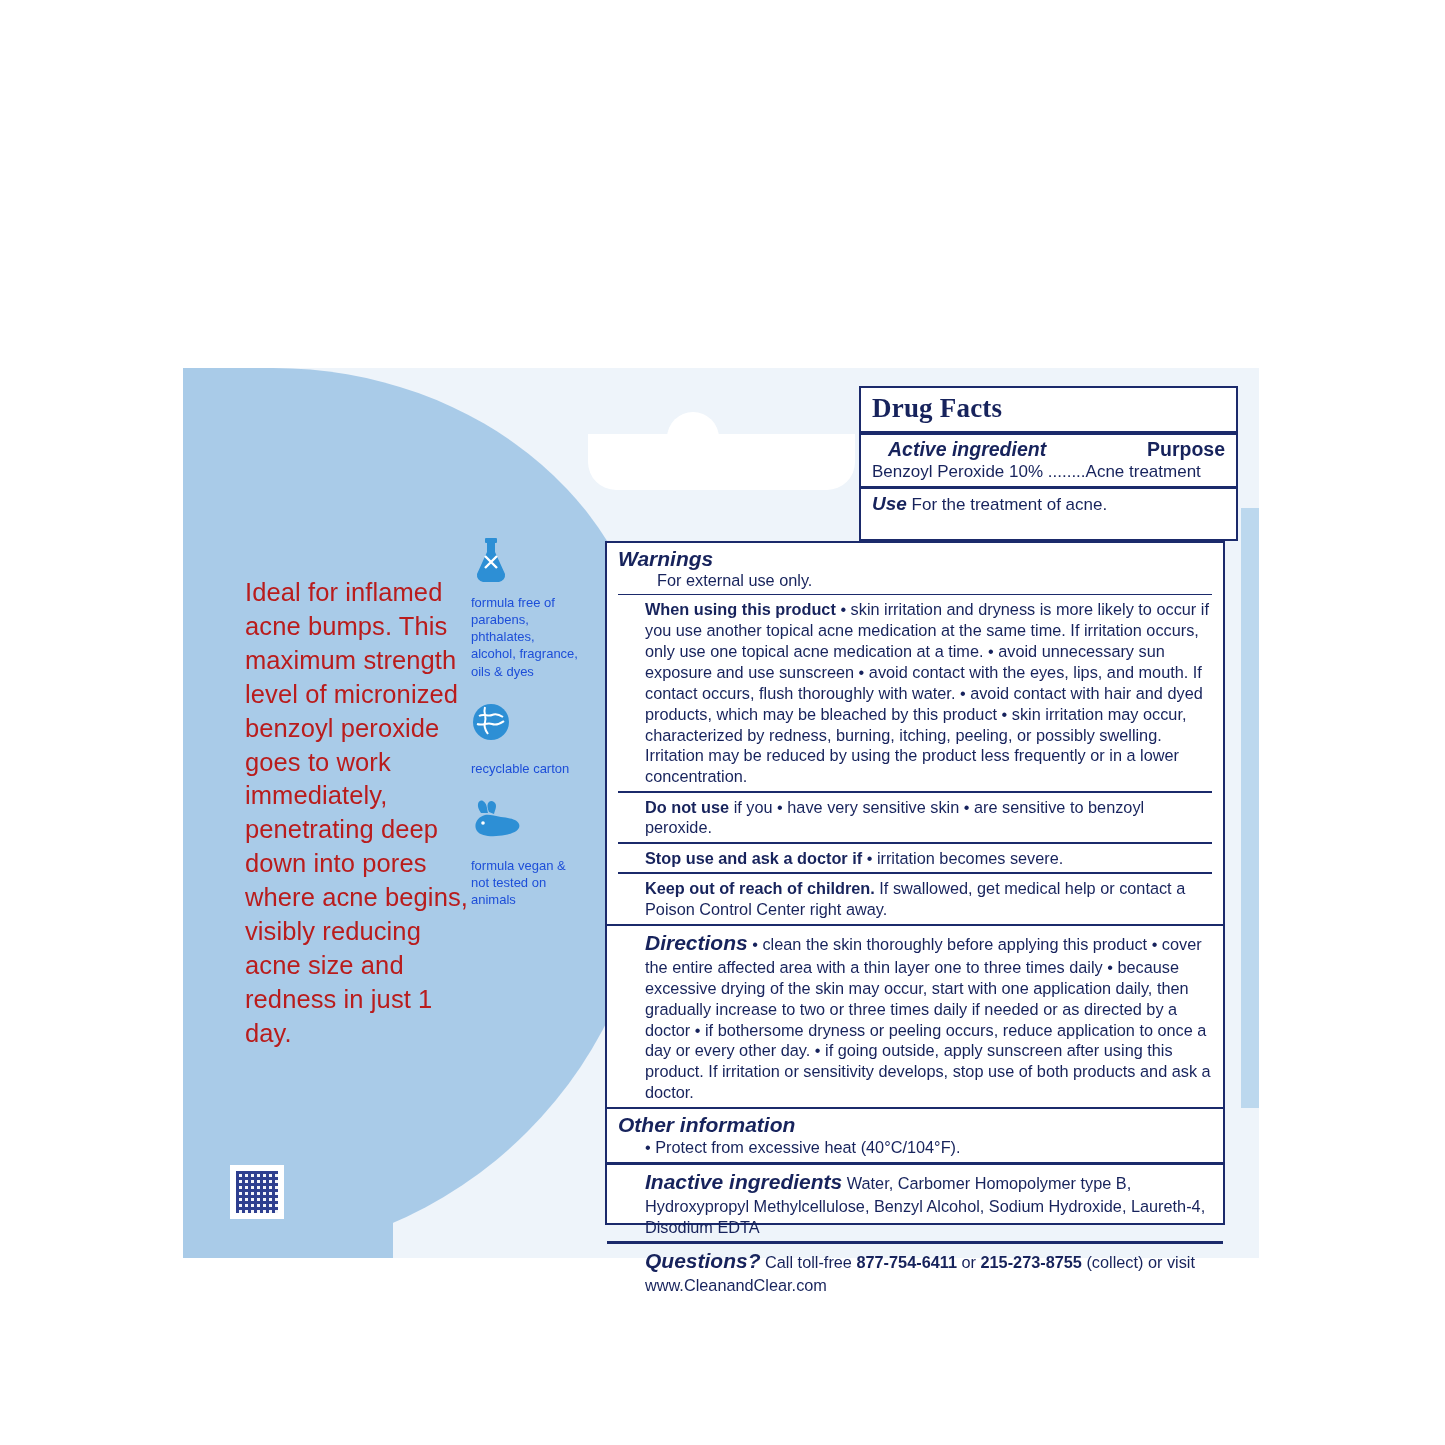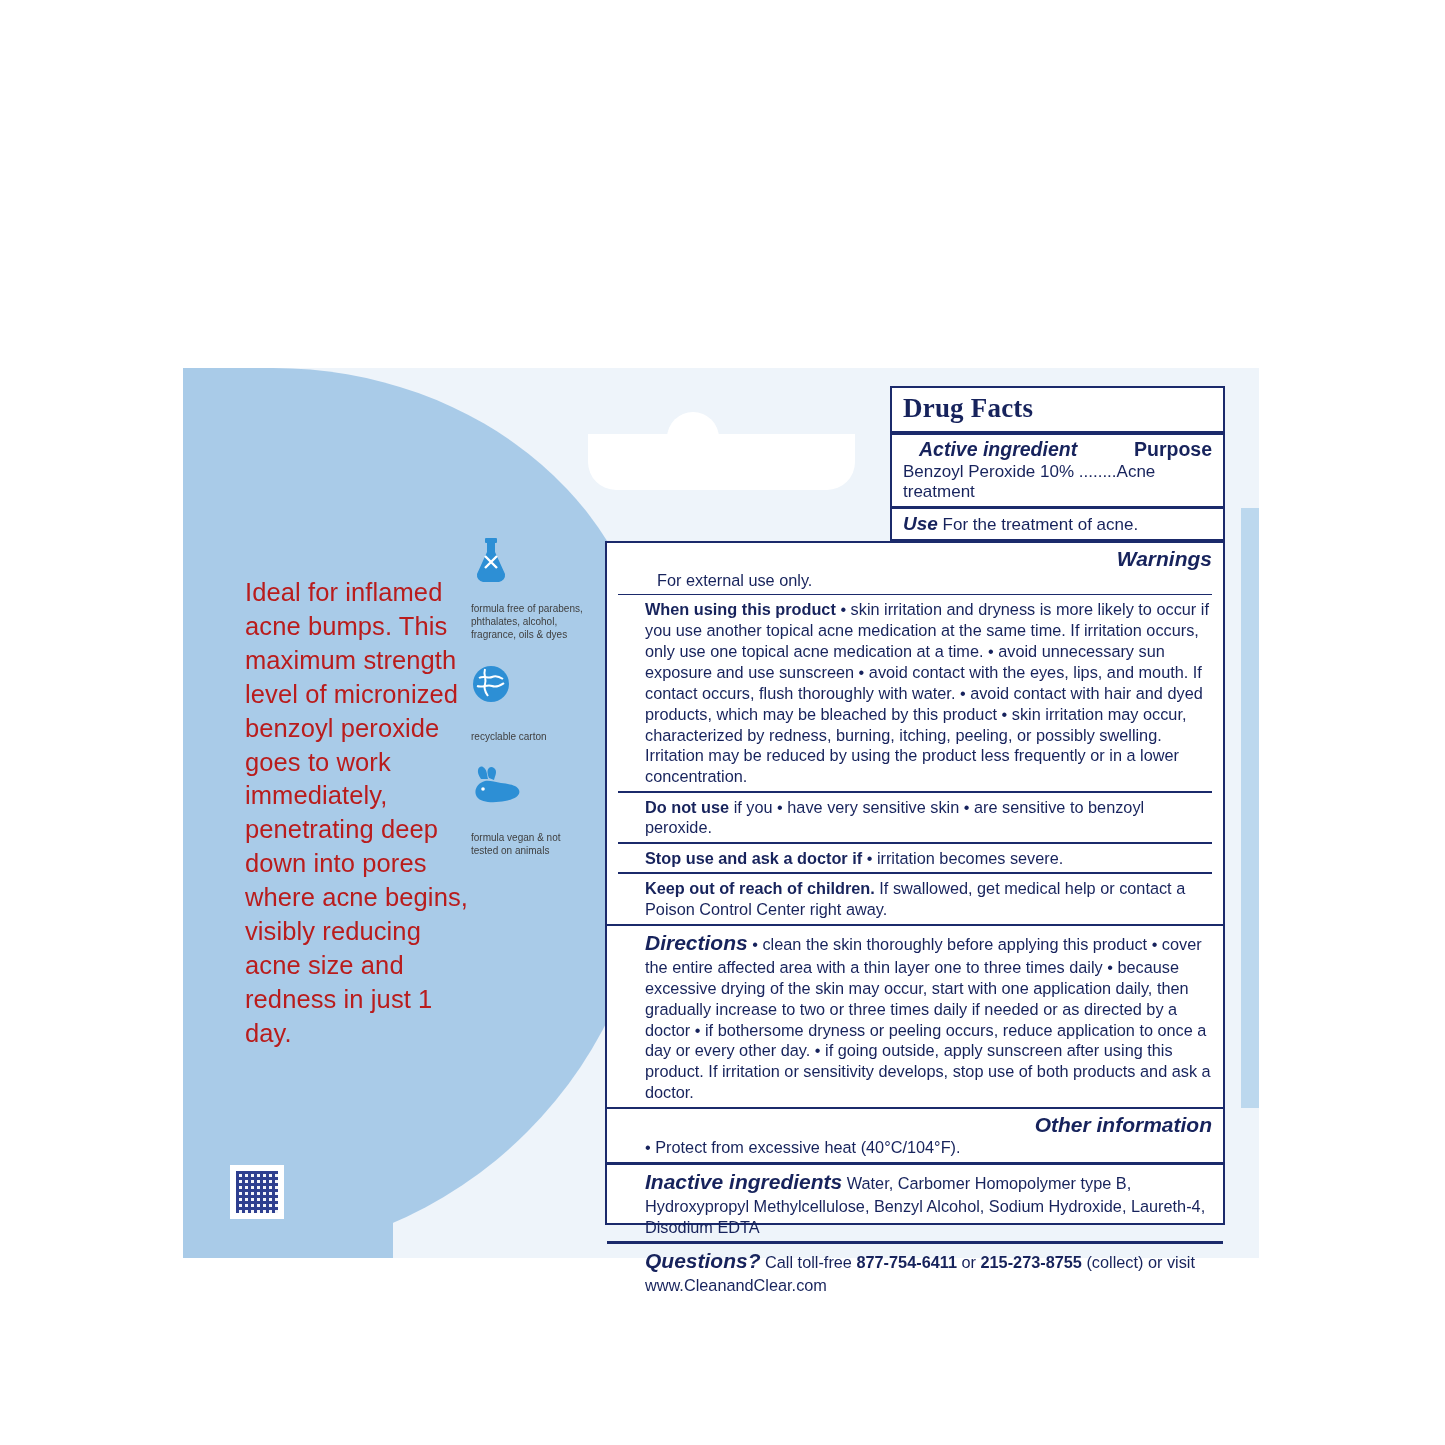"Drug Facts" #panel-top { left: 890px -> 859px; width: 335px -> 379px }
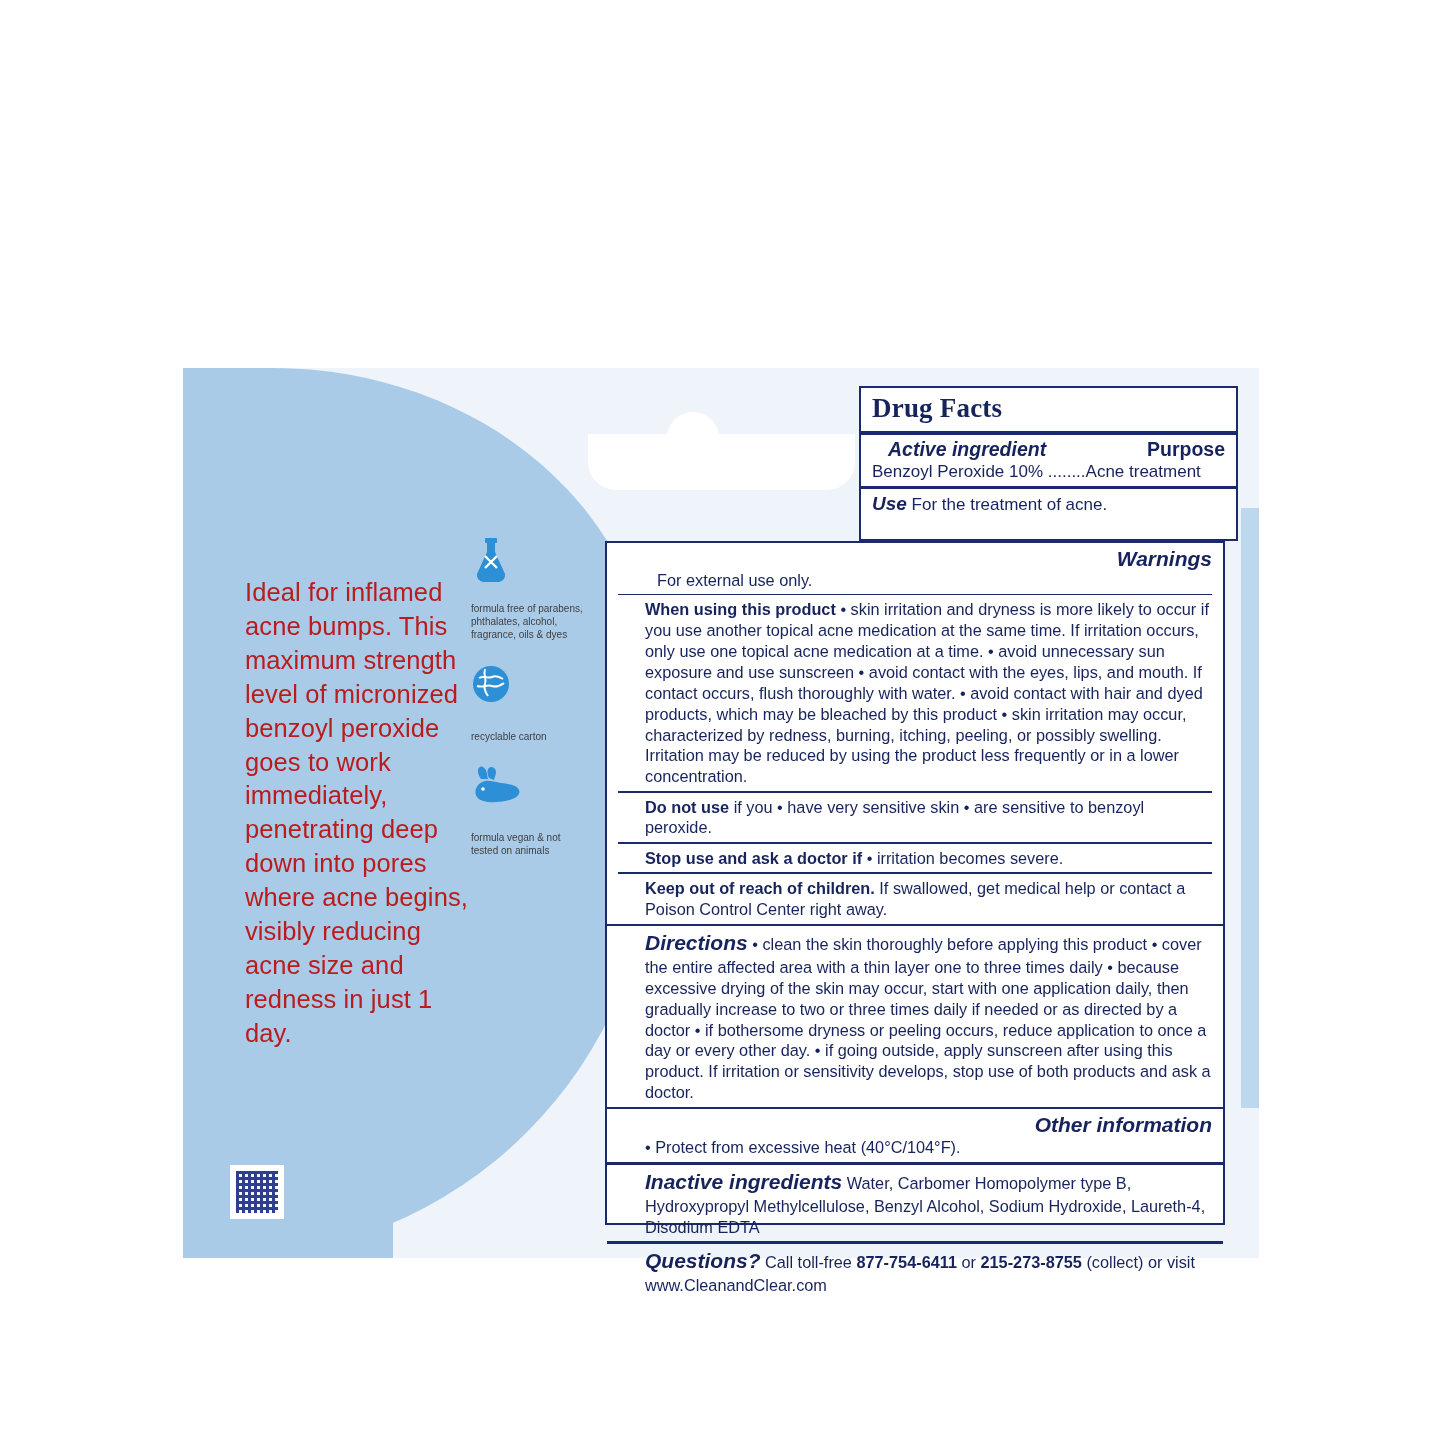"Warnings" .sec-title { text-align: right -> none }
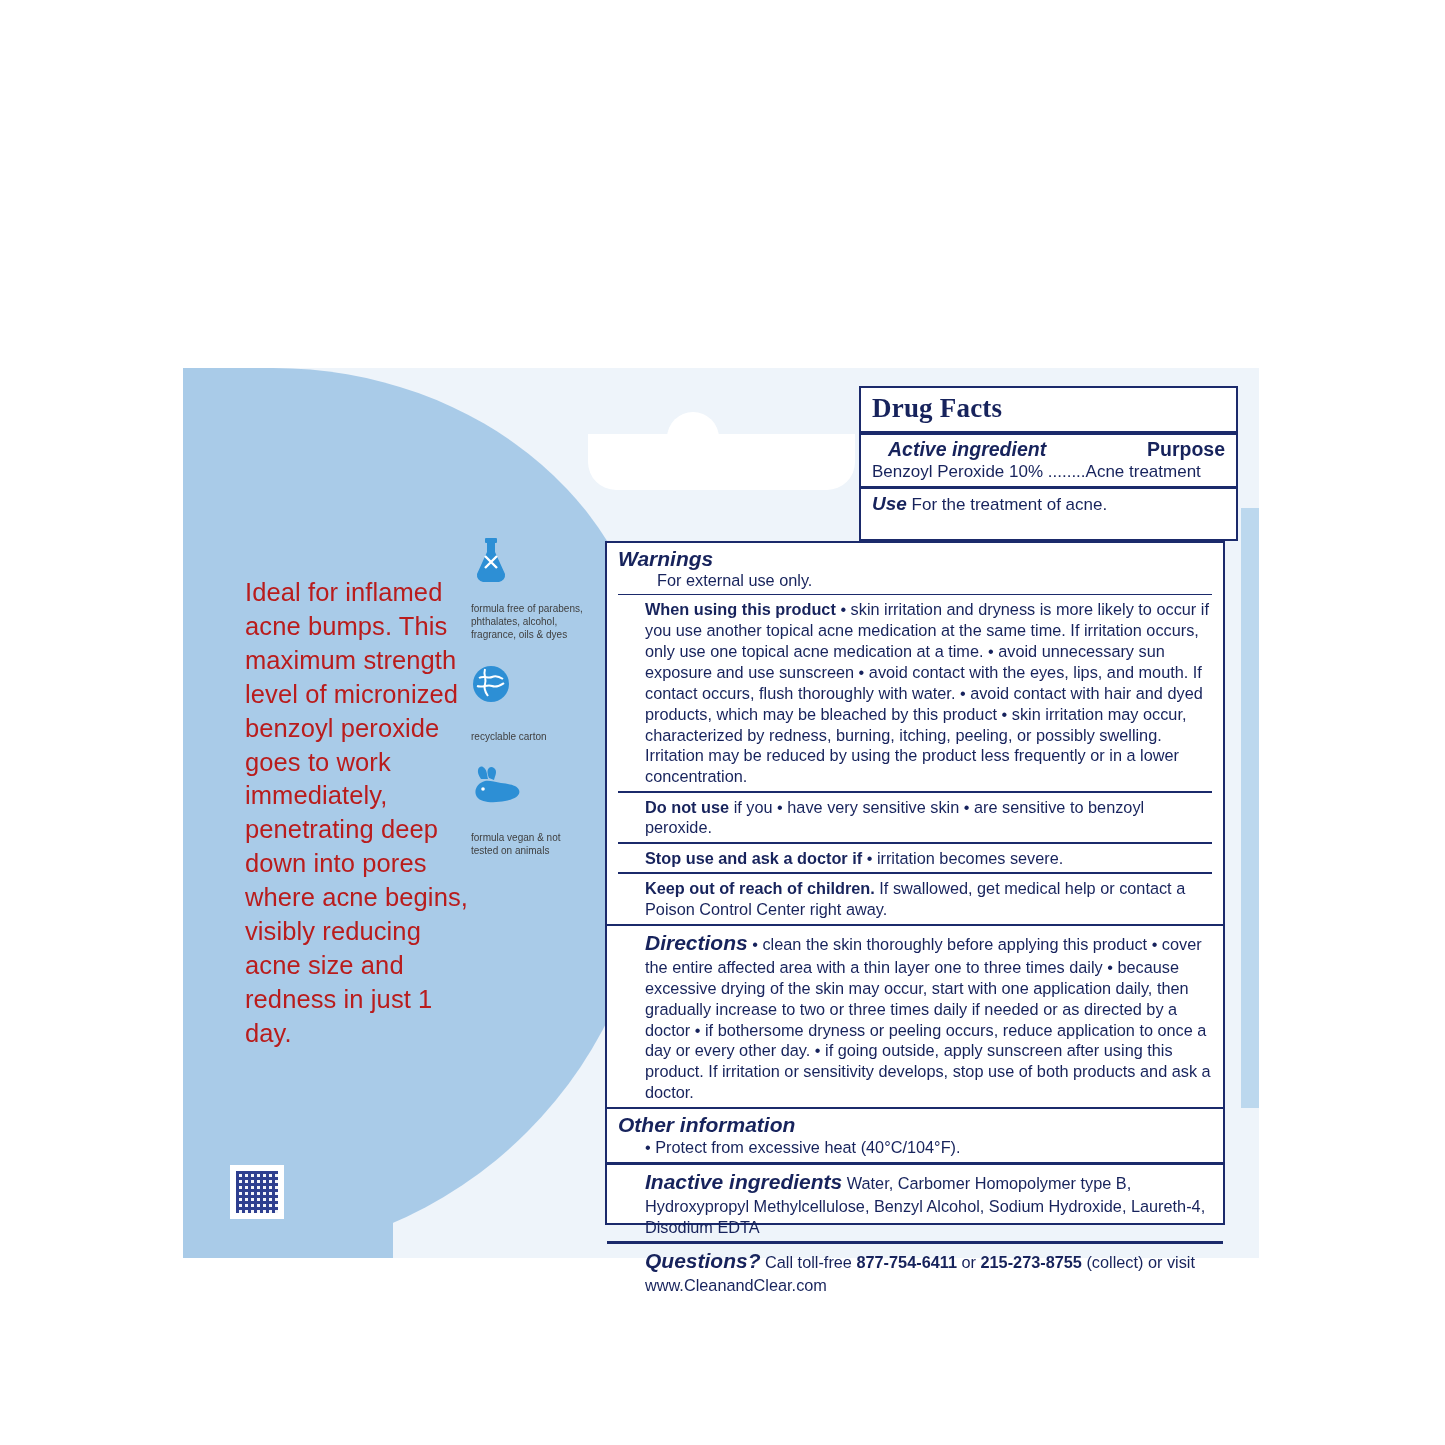"formula free of parabens, phthalates," .icon-caption { color: #404040 -> #1d4ed8; font-size: 10px -> 13px; margin-top: 20px -> 12px }
